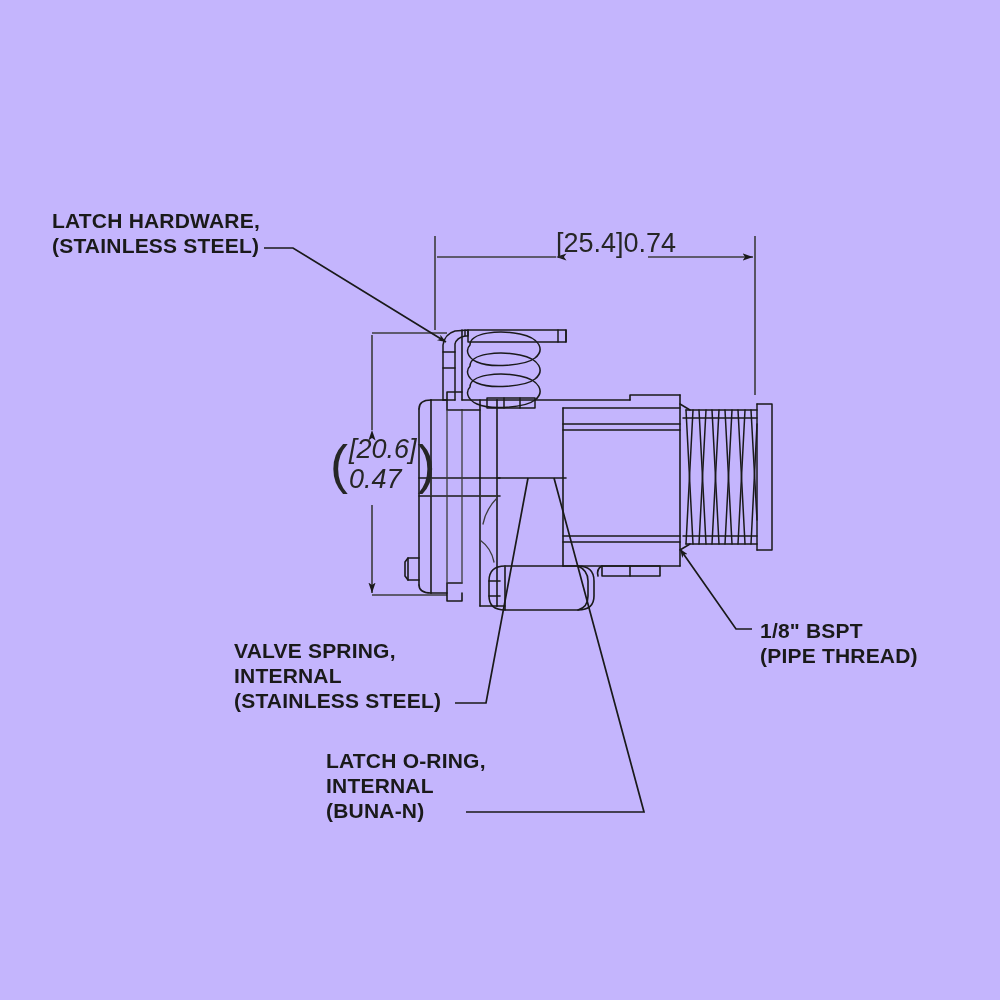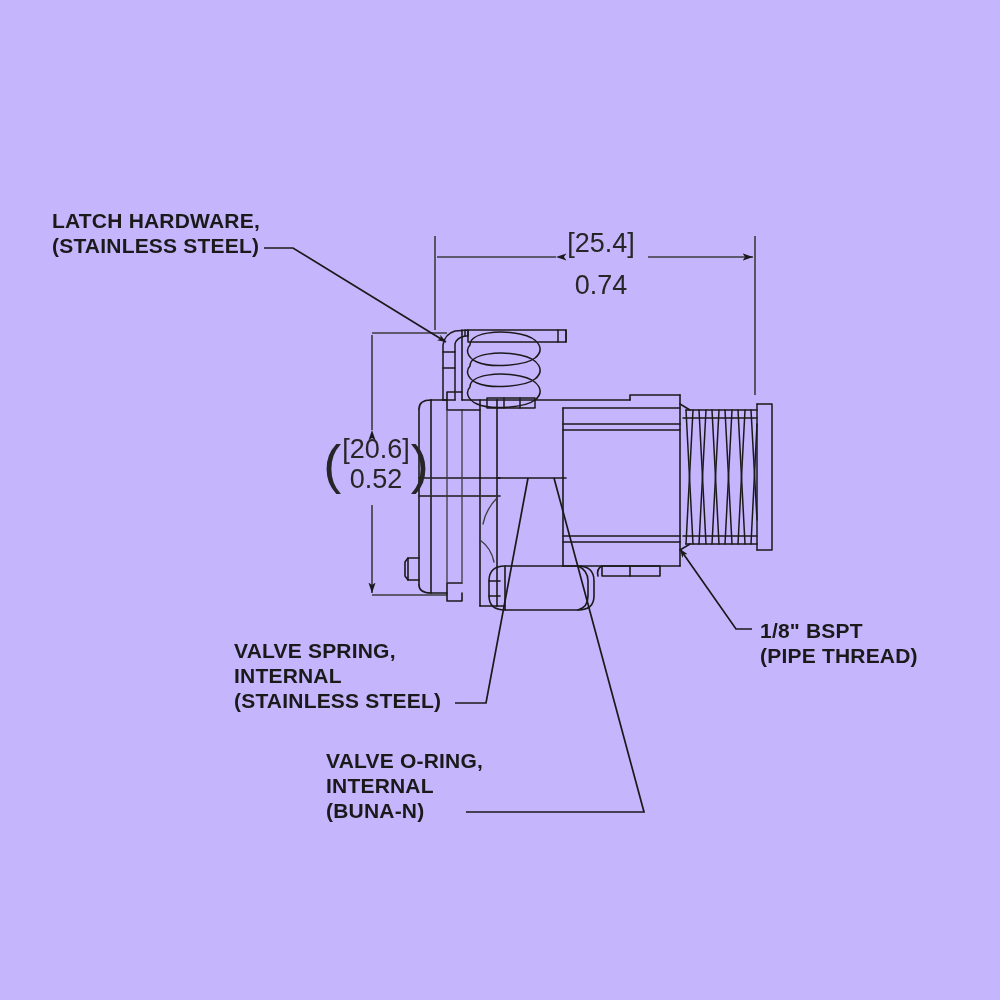"[25.4]" .dimstack { flex-direction: column -> row; gap: 12px -> none }
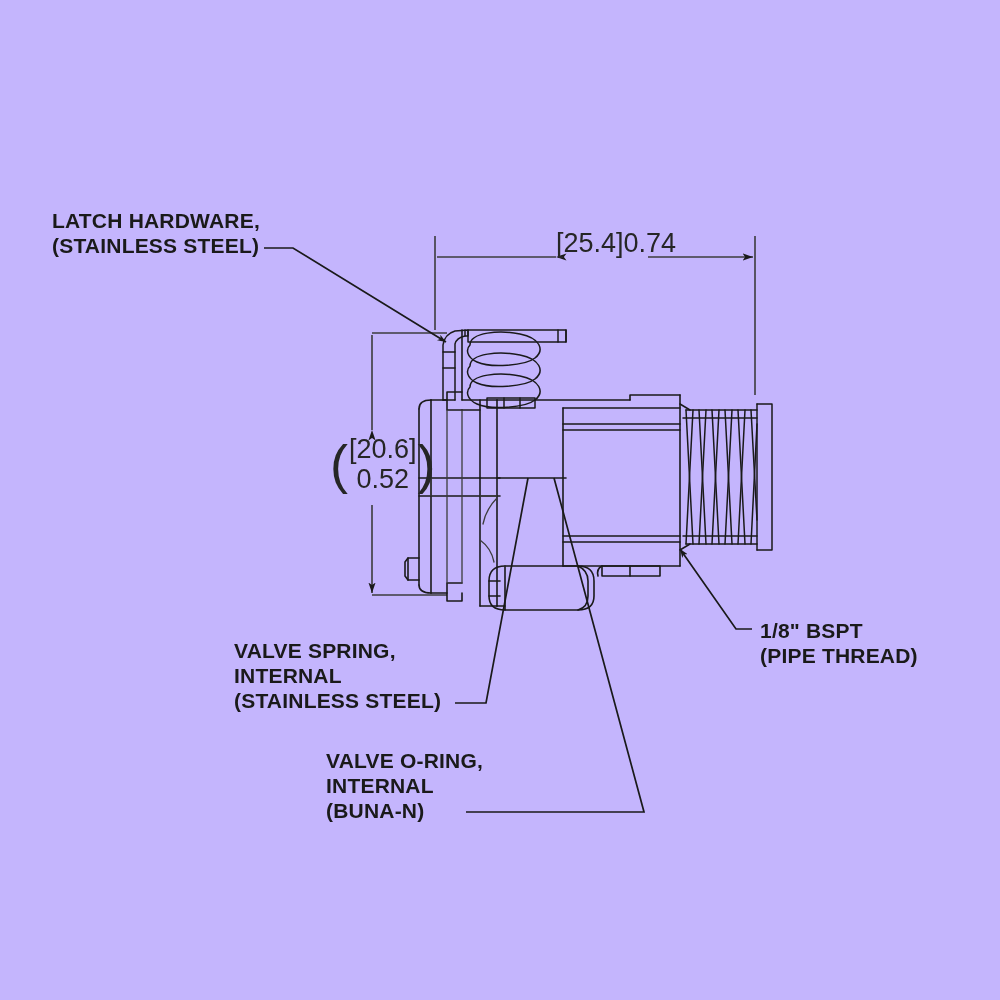"[20.6]" div { align-items: center -> flex-start; font-style: none -> italic }
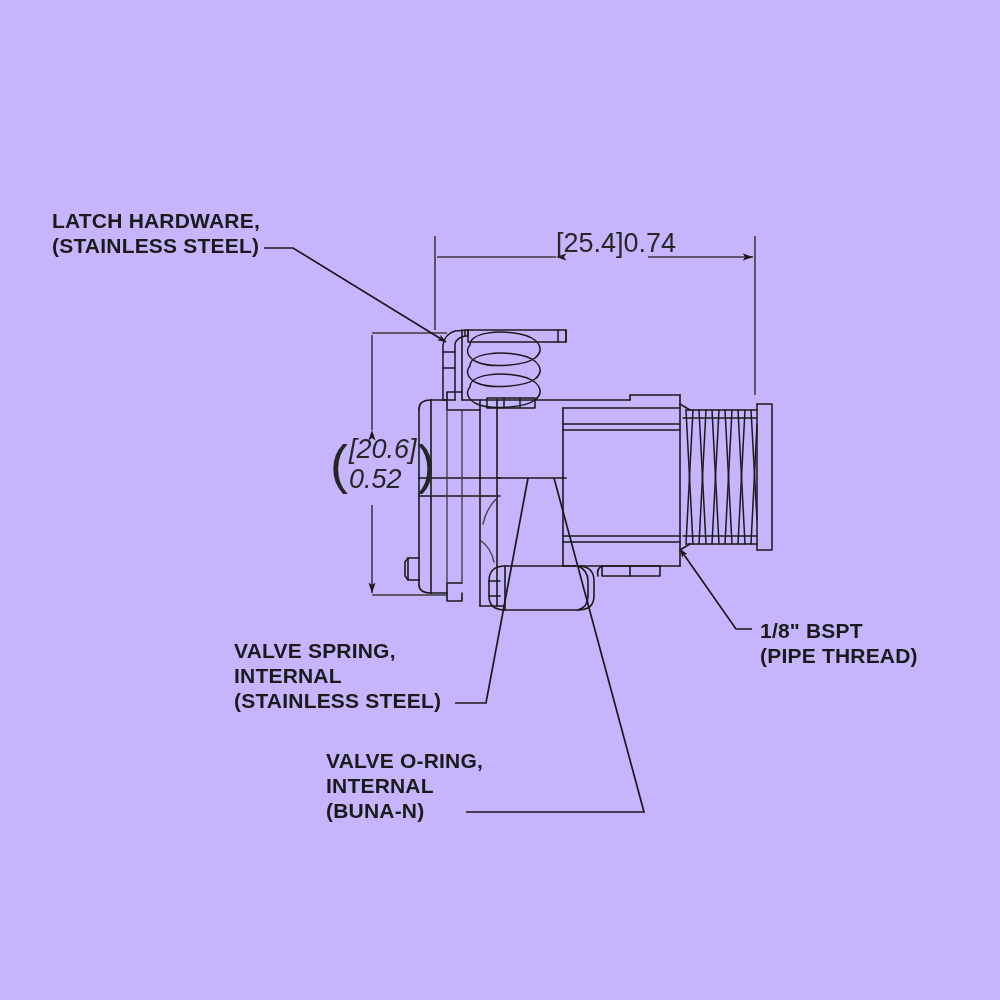"0.52" span { text: 0.52 -> 0.47 }
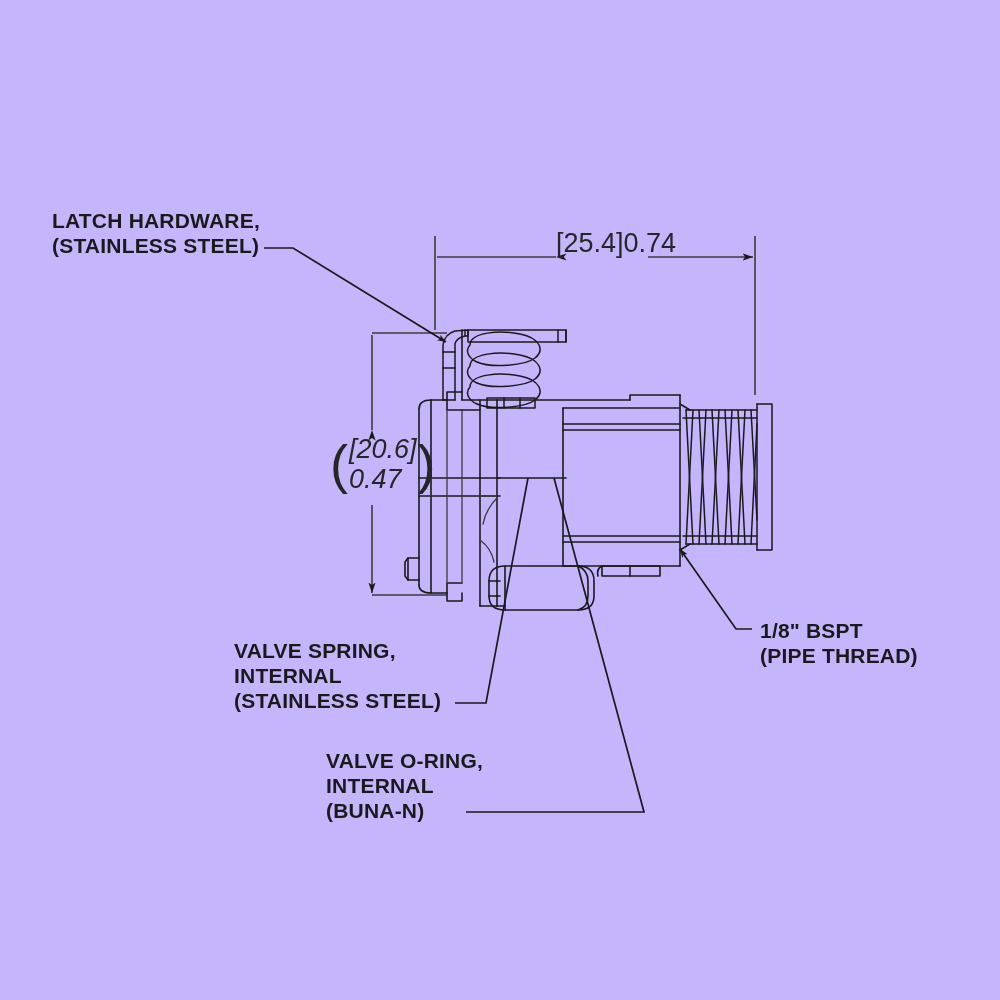"VALVE O-RING," div.callout { text: VALVE -> LATCH }
